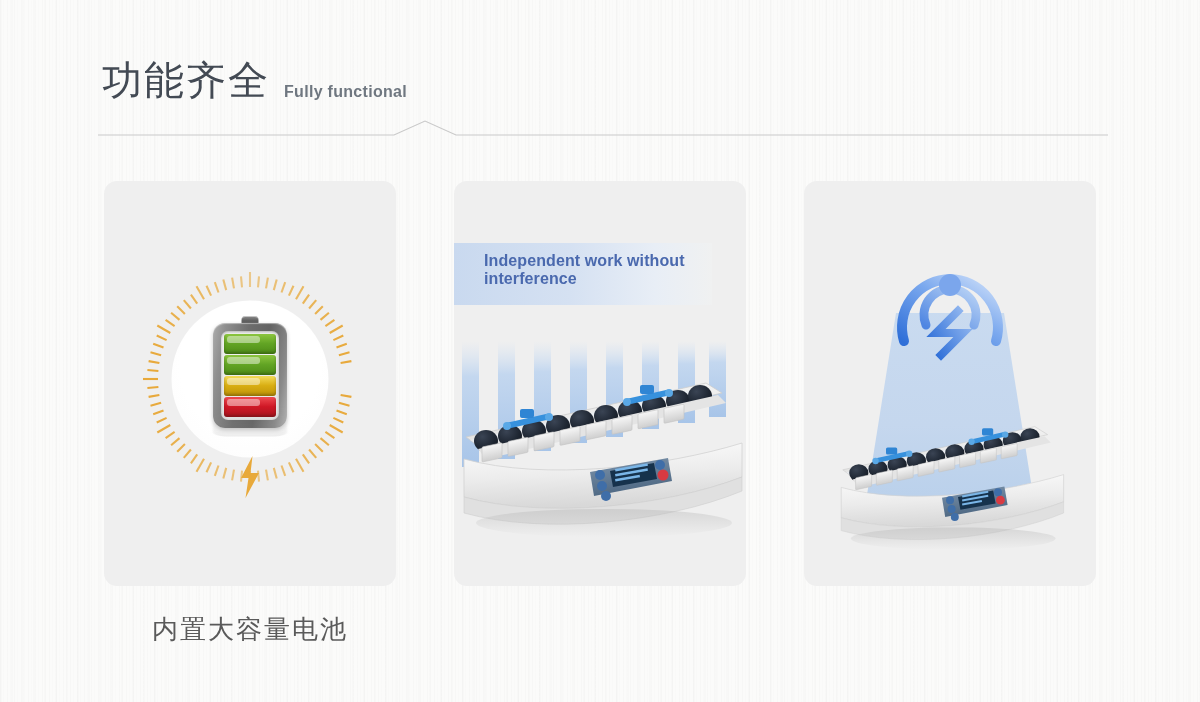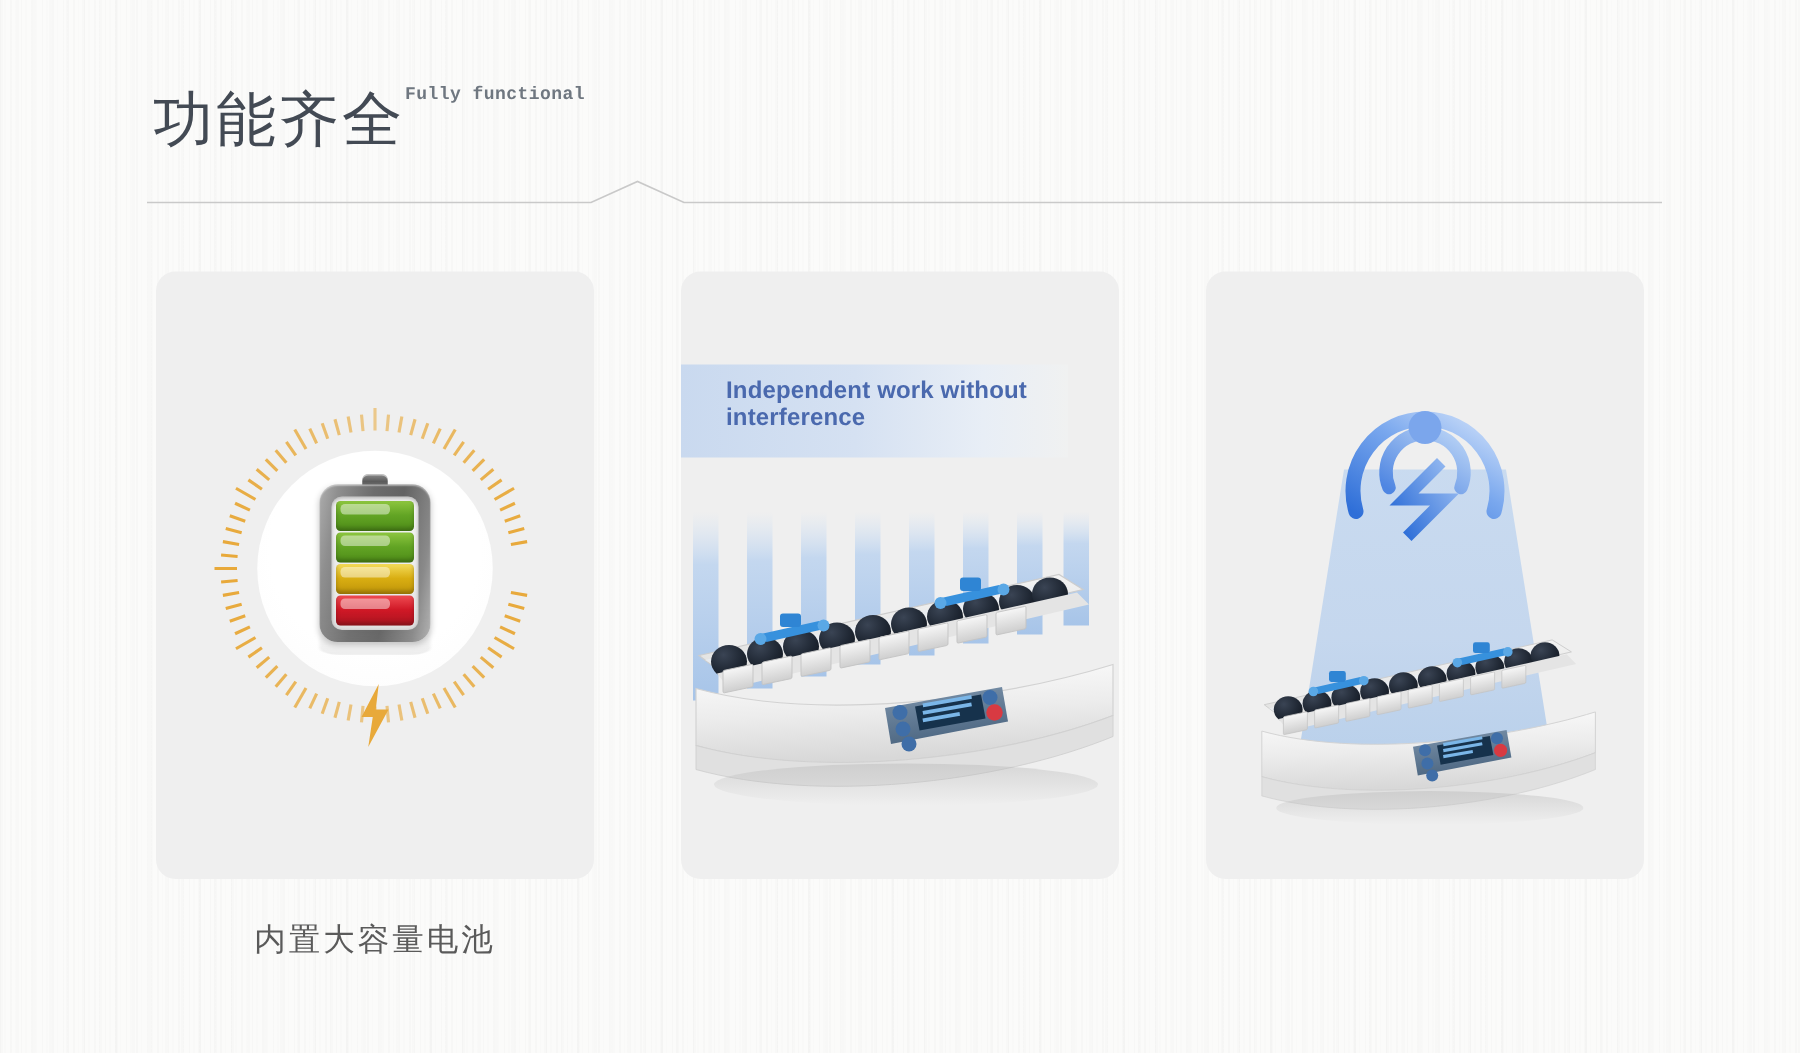"功能齐全" .header-titles { align-items: flex-start -> flex-end; gap: none -> 14px }
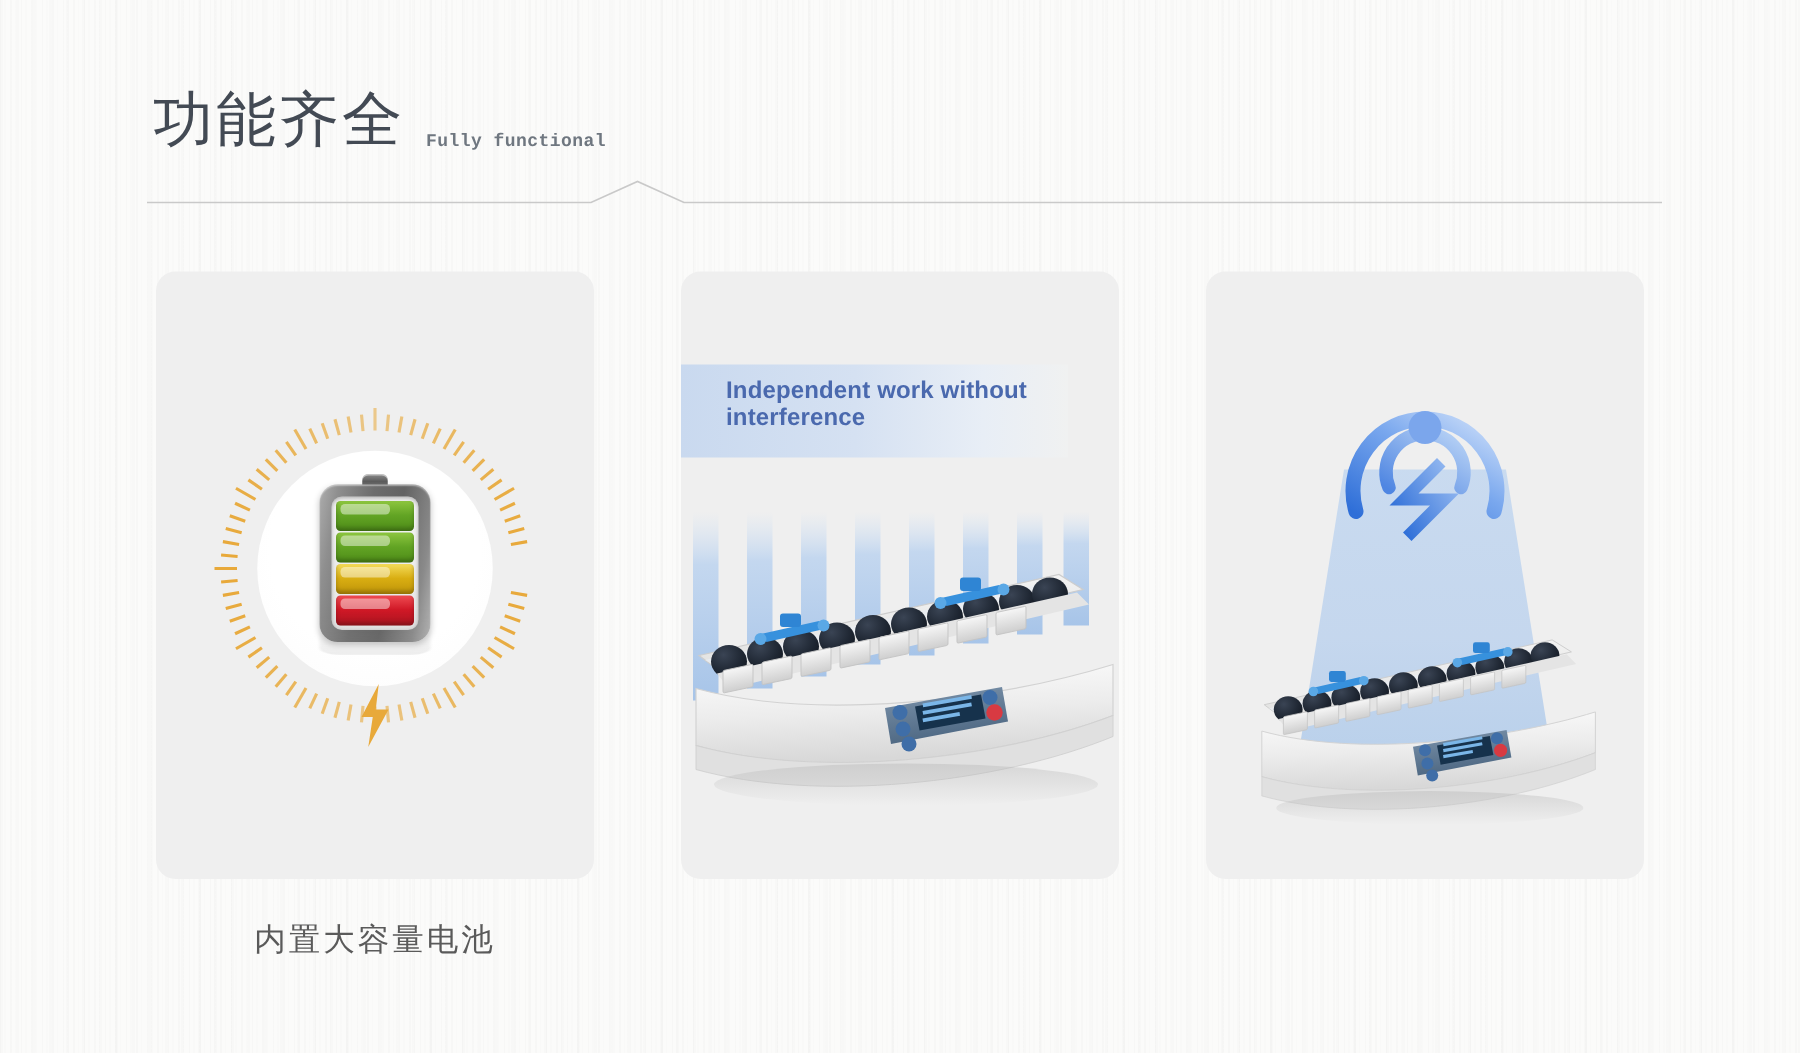"Fully functional" .title-en { font-family: Liberation Mono, monospace -> none; font-size: 12px -> 16px }
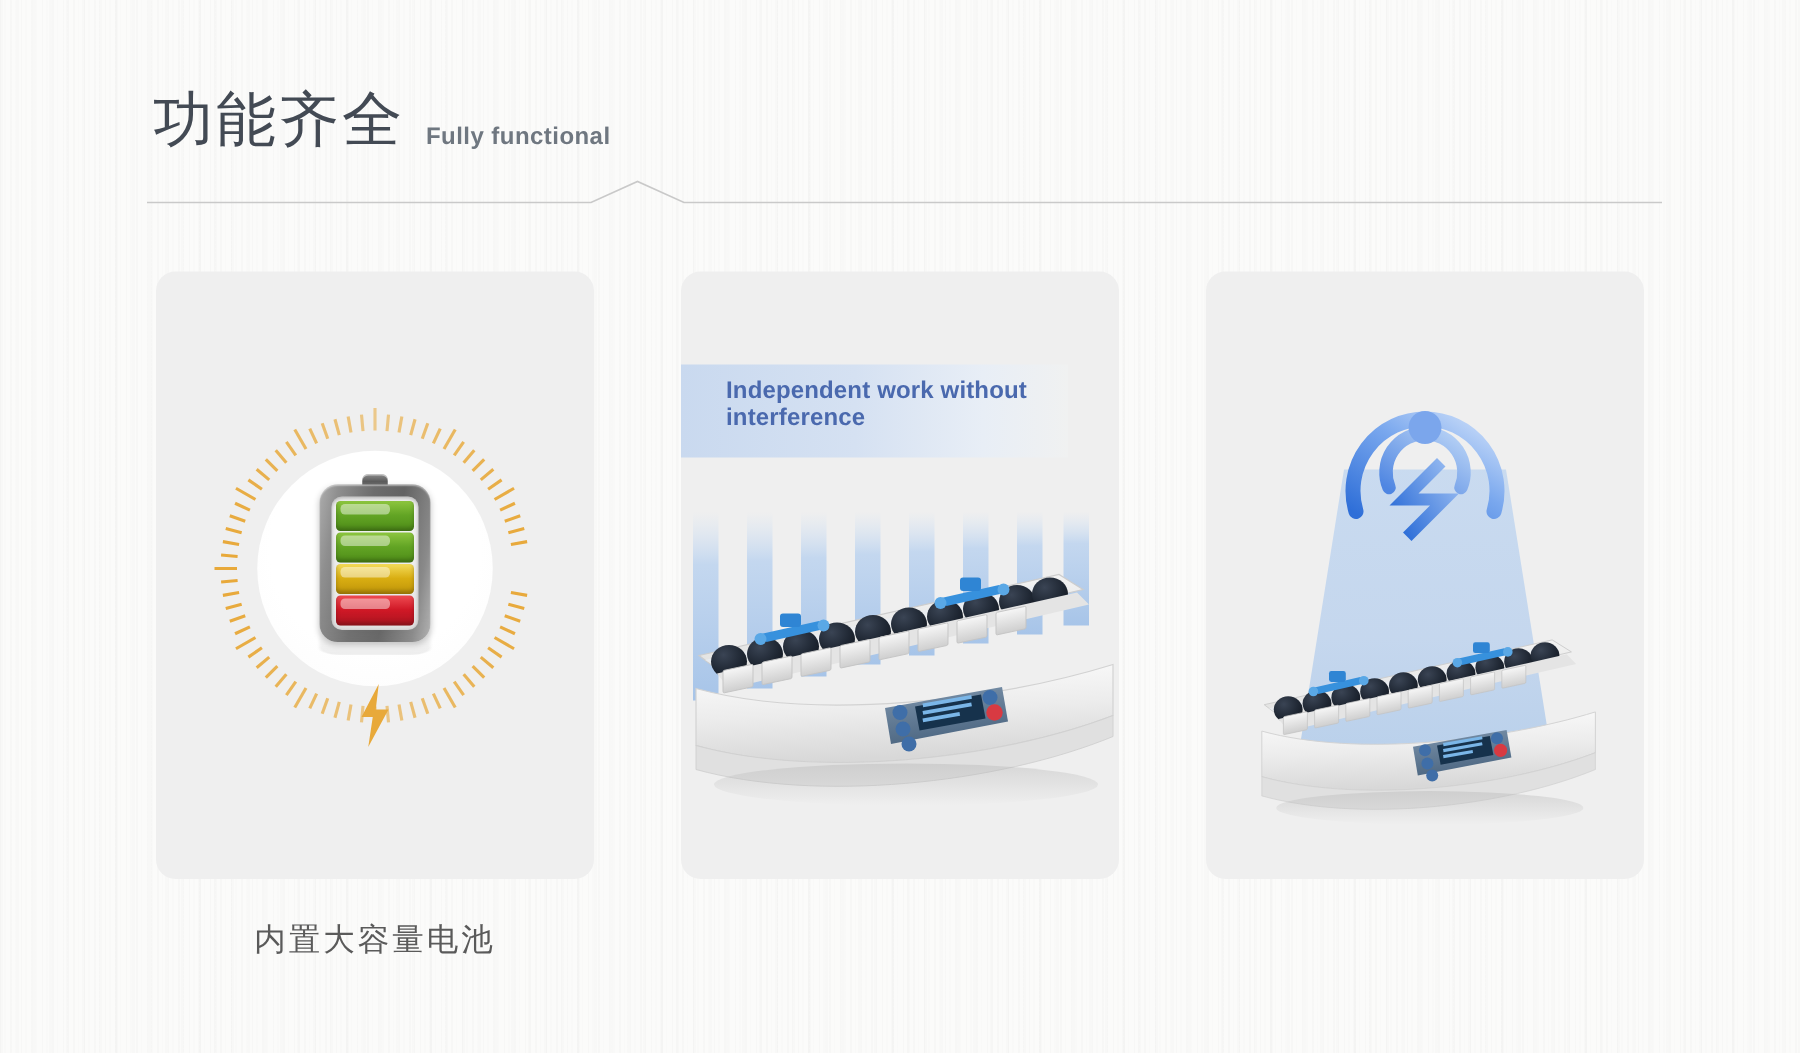"内置大容量电池" .caption { font-size: 21px -> 26px }
